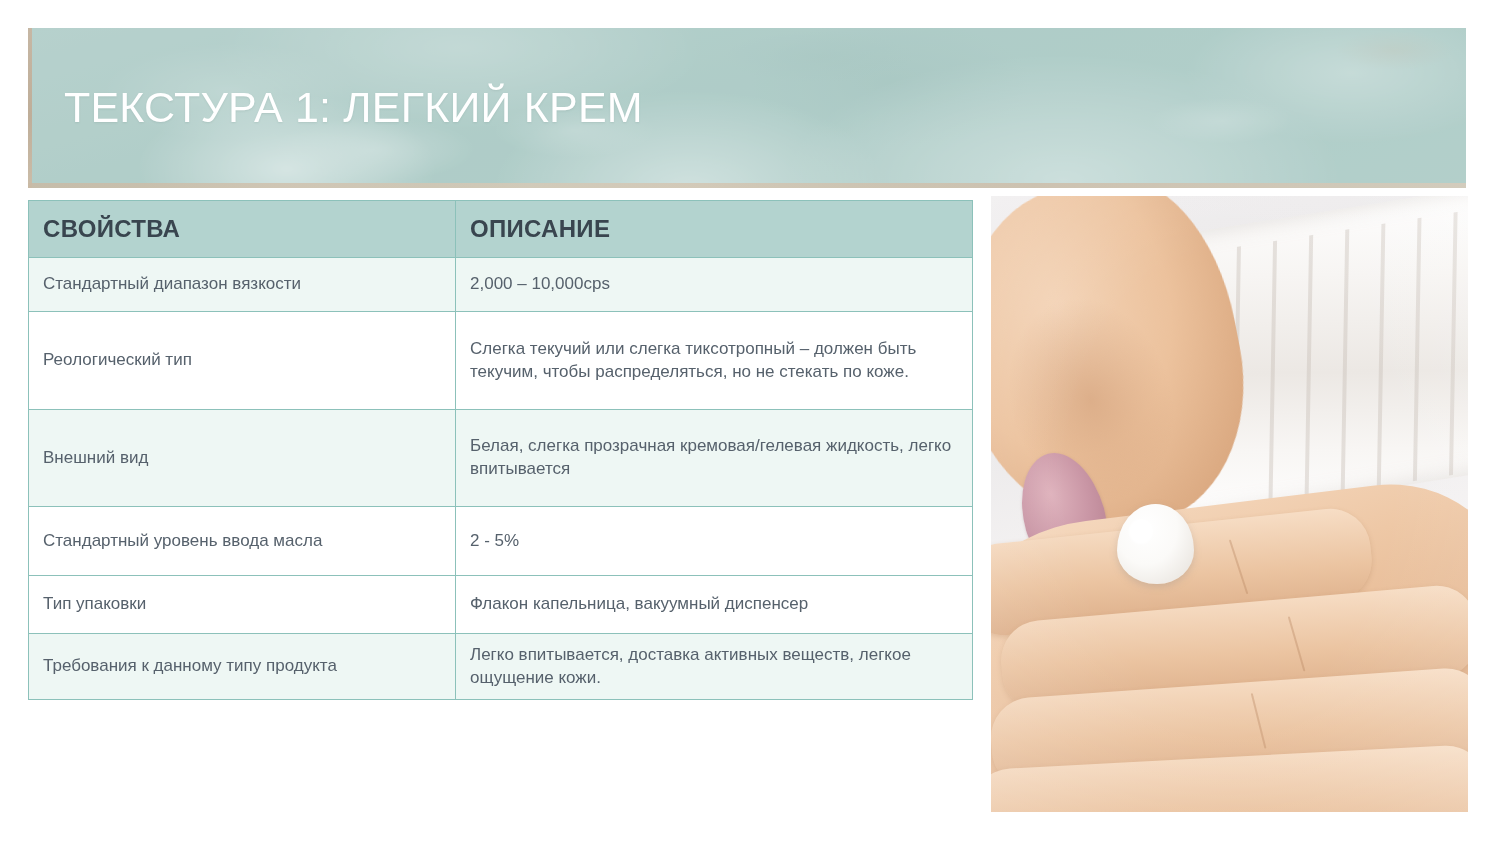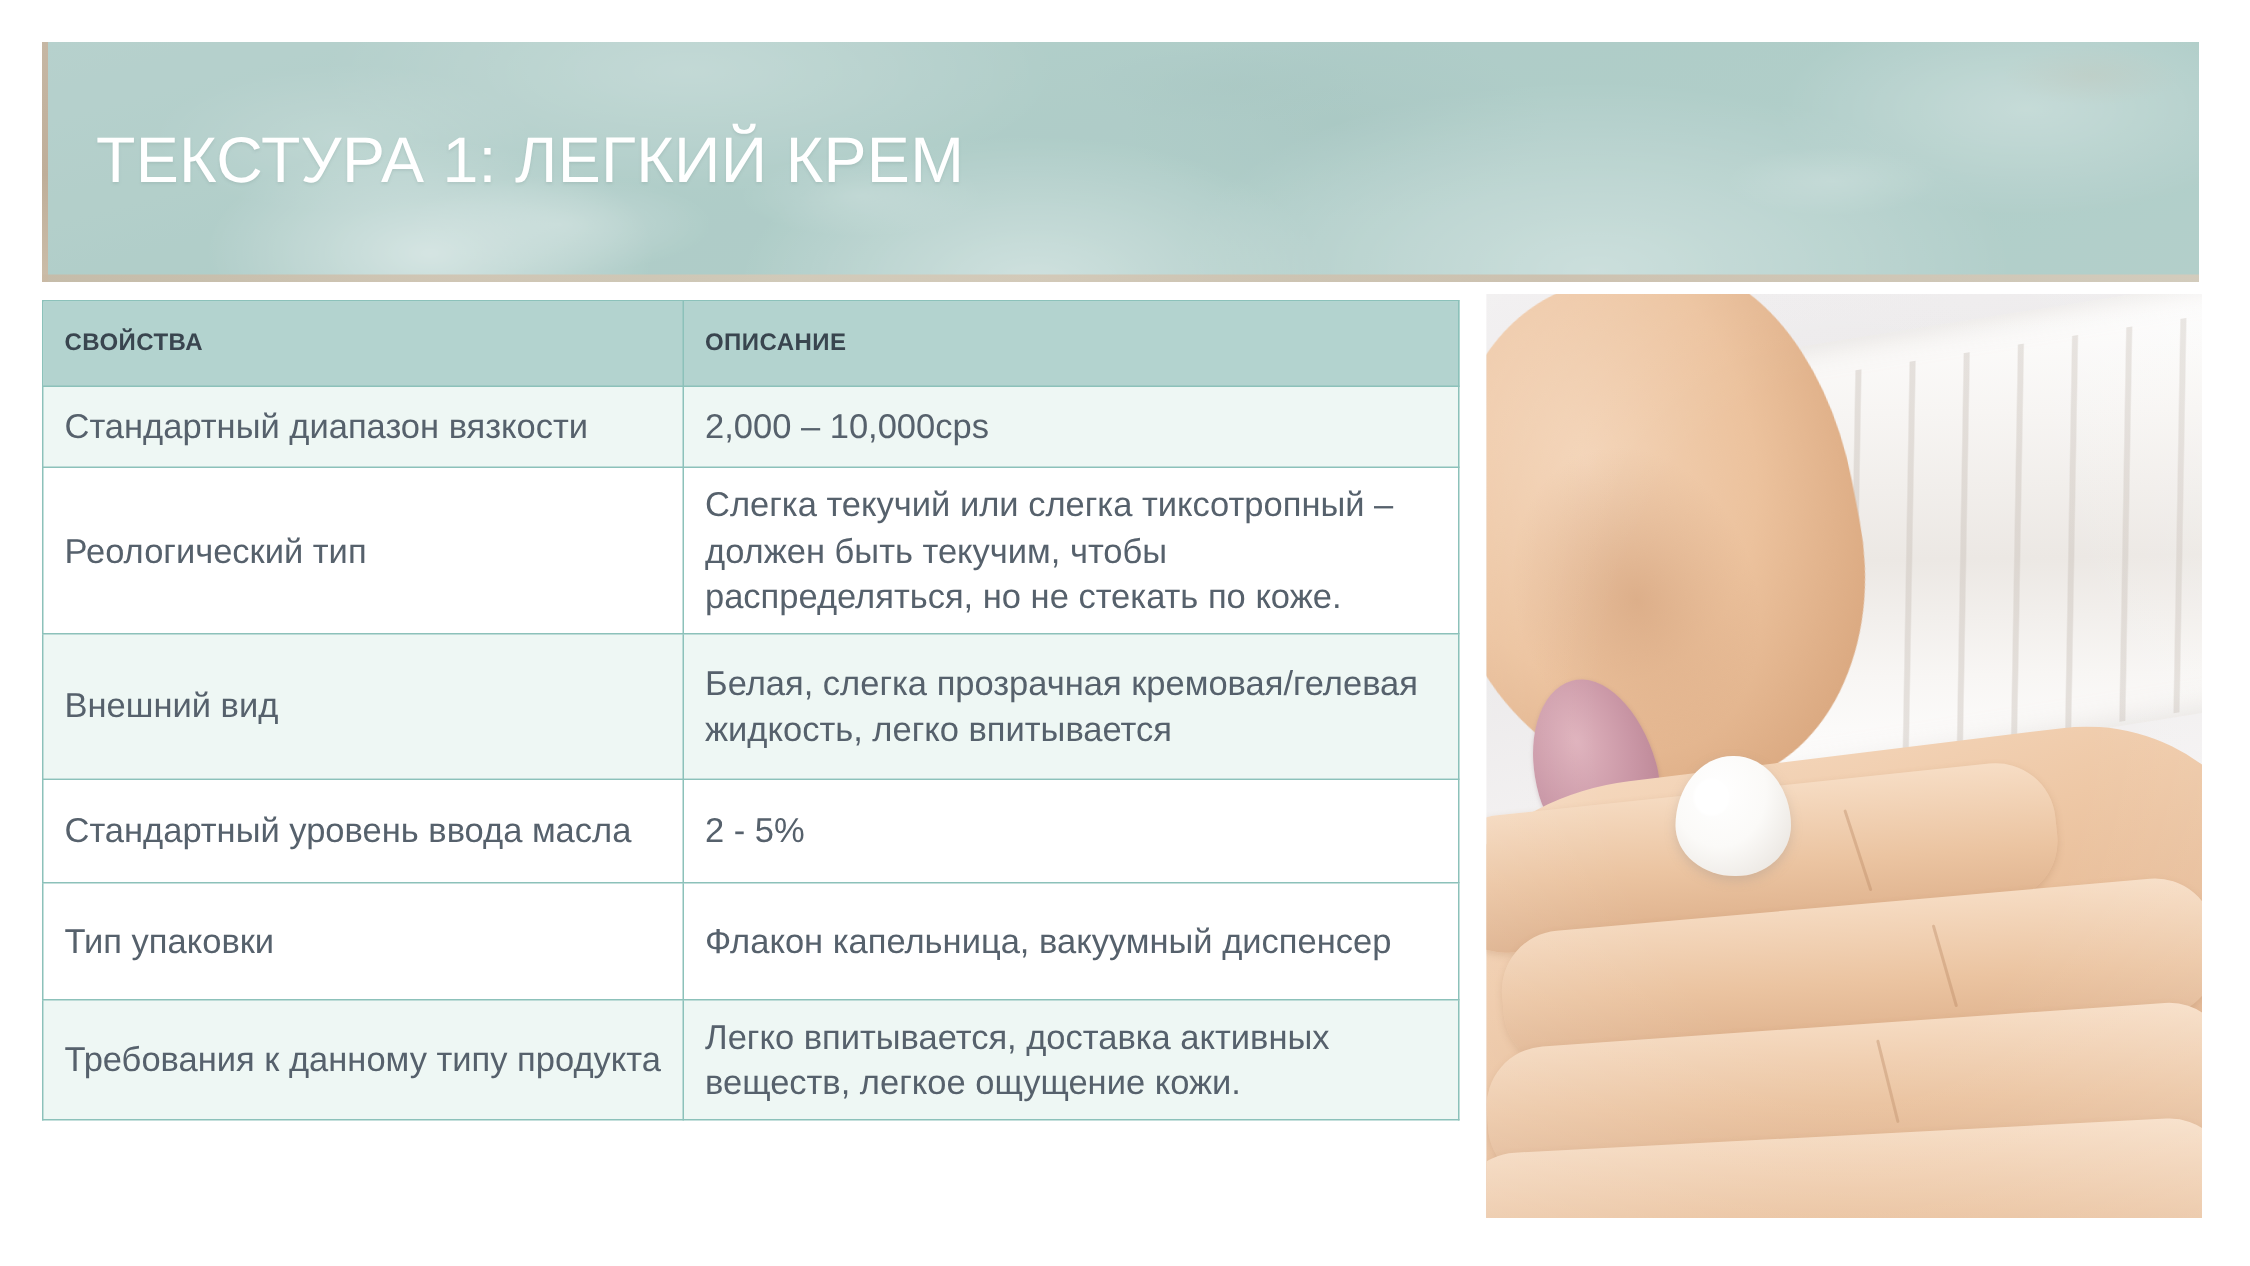"СВОЙСТВА" .table thead th { font-size: 16px -> 24px }
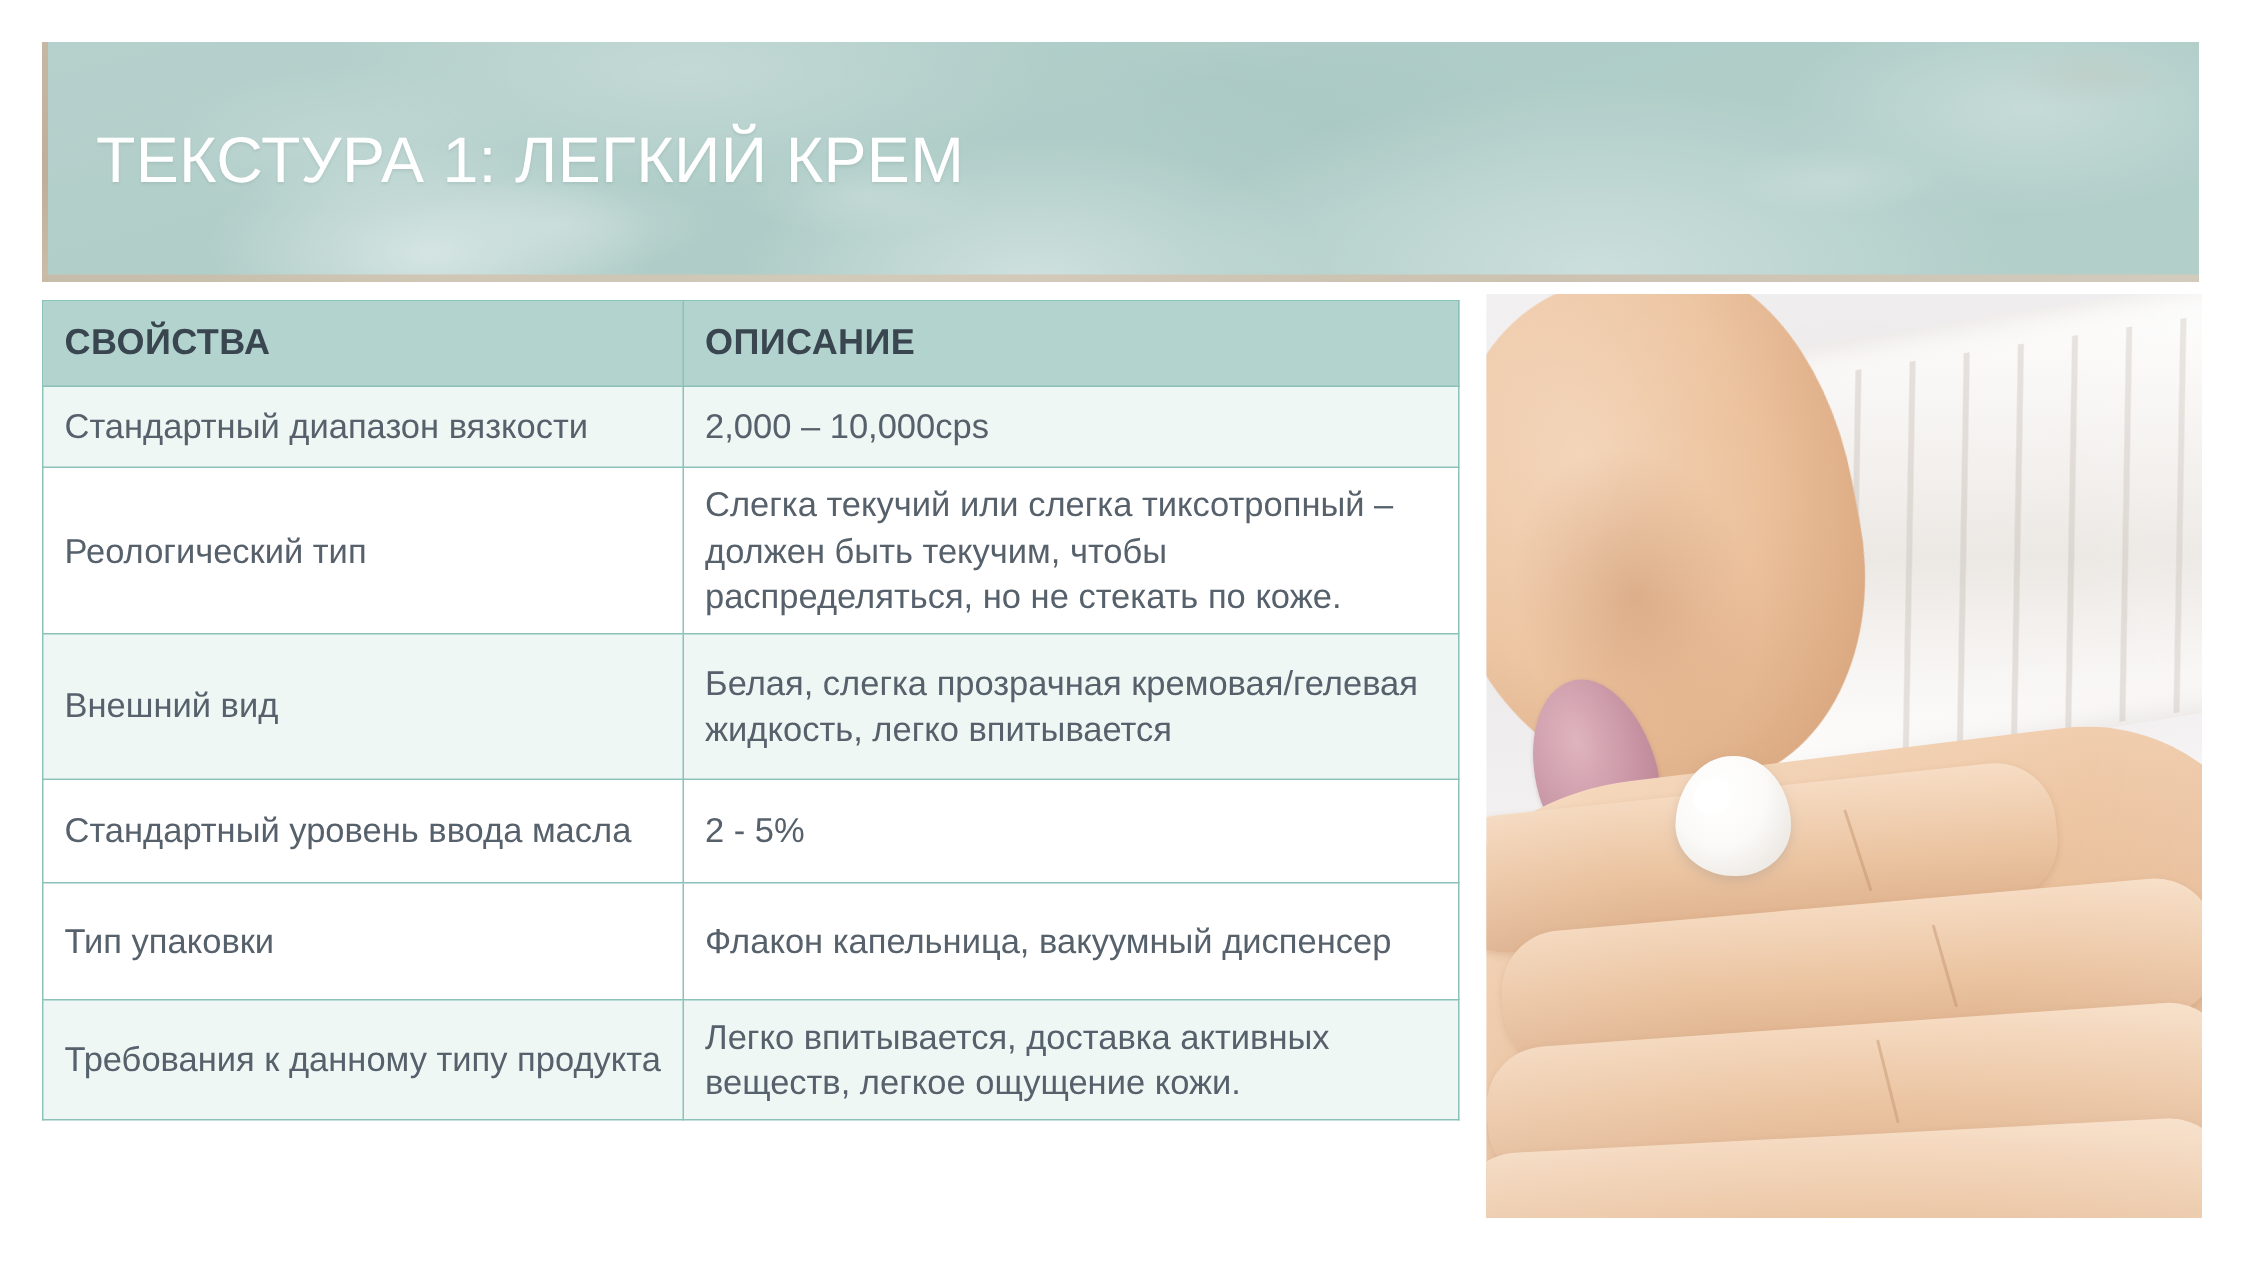"Стандартный диапазон вязкости" .table td, .table th { font-size: 23px -> 17px }
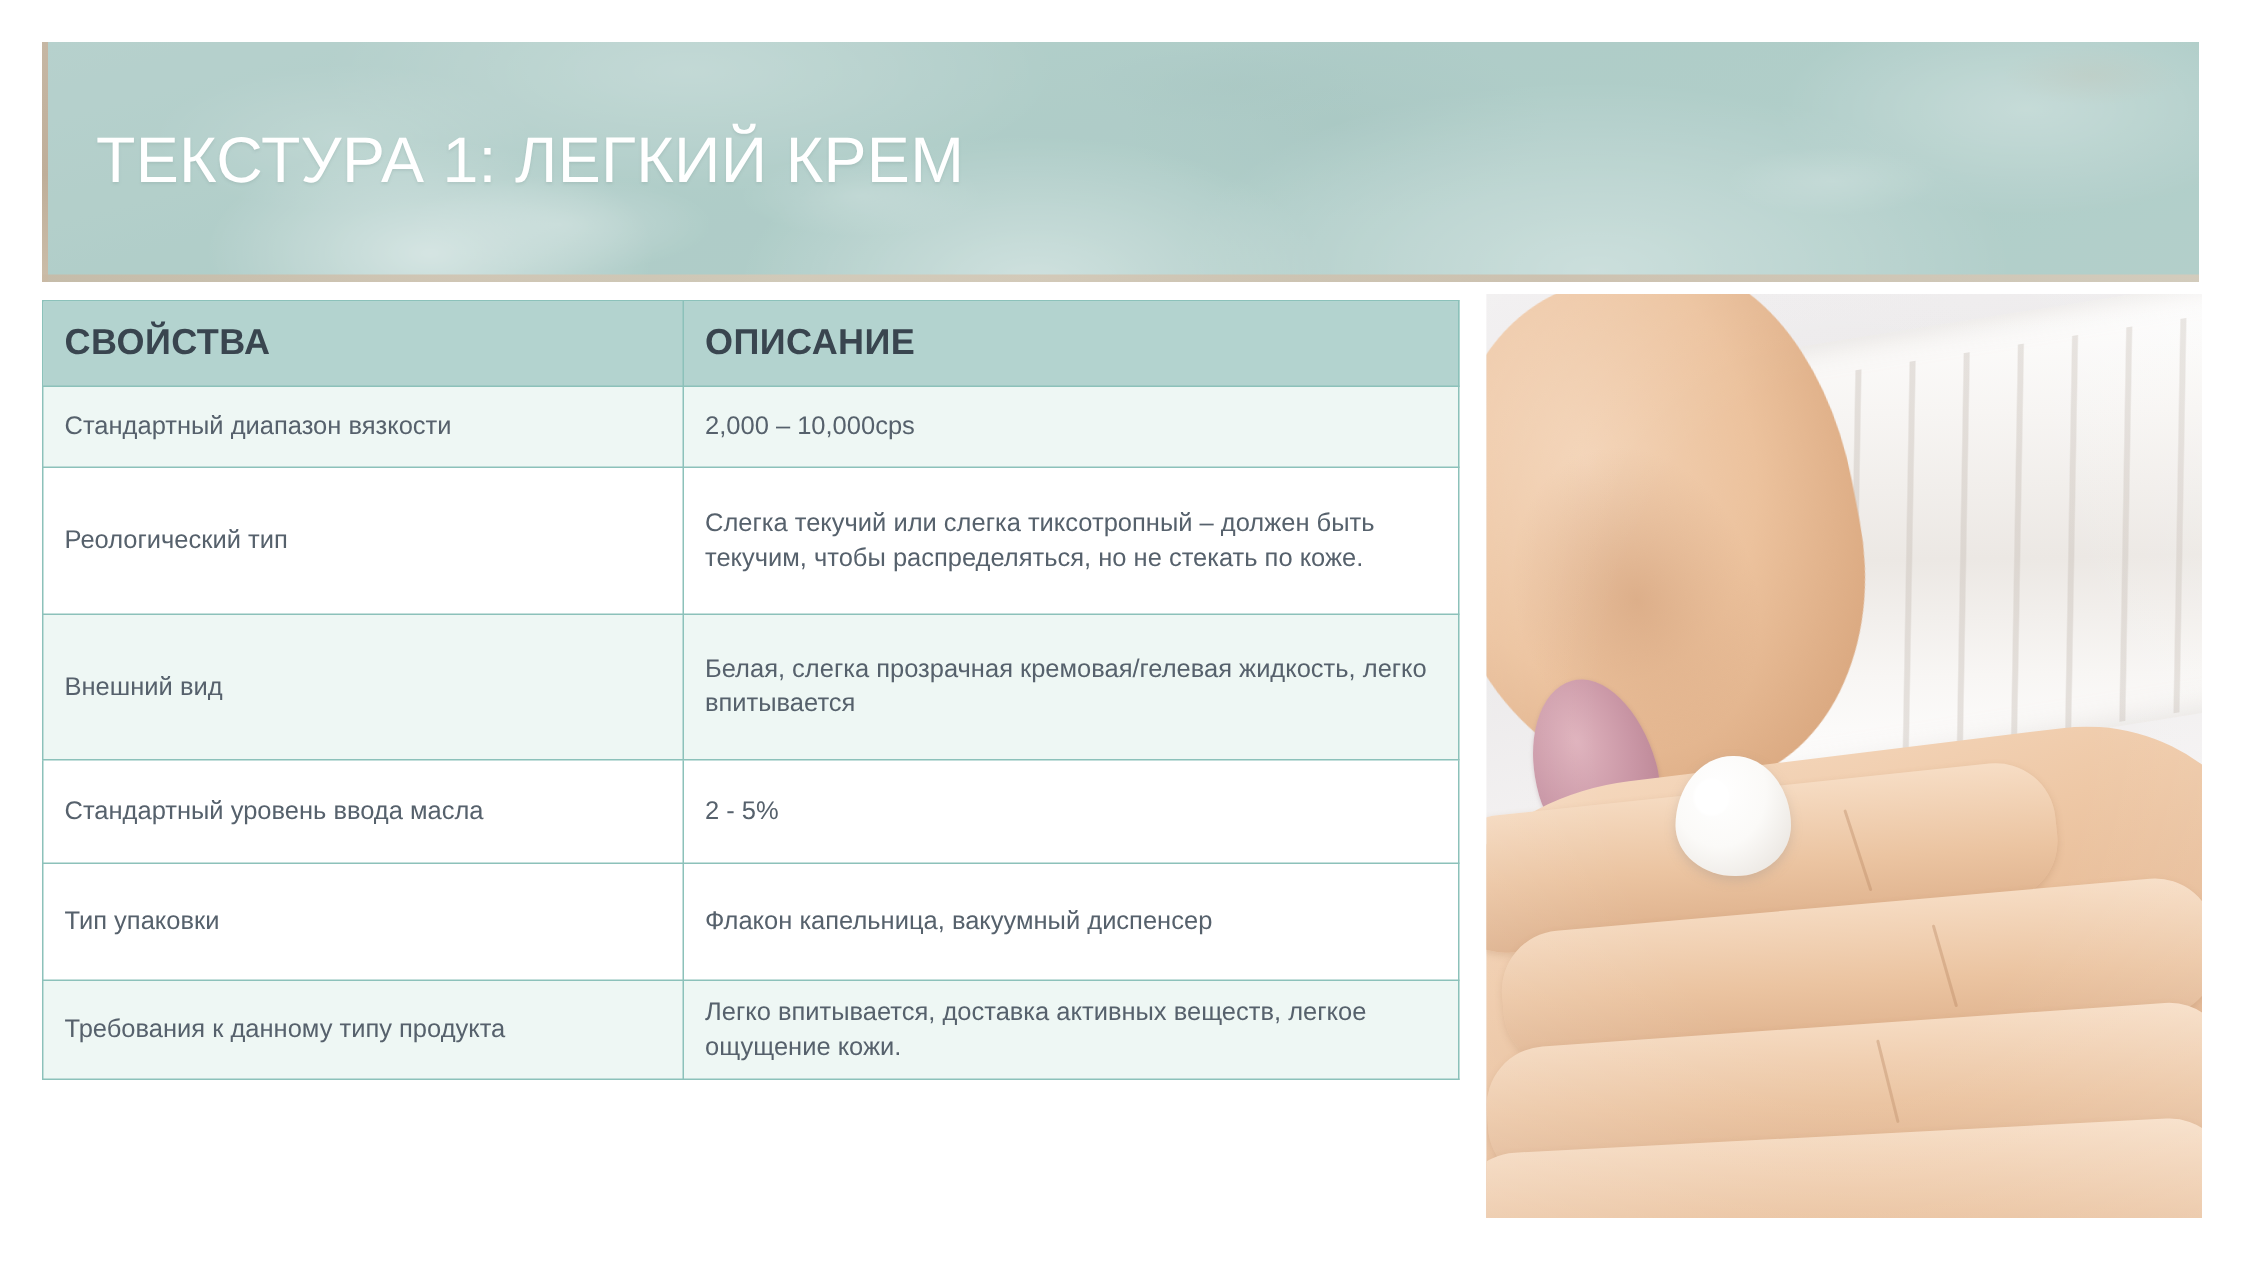"Тип упаковки" .h-r6 { height: 78px -> 58px }
